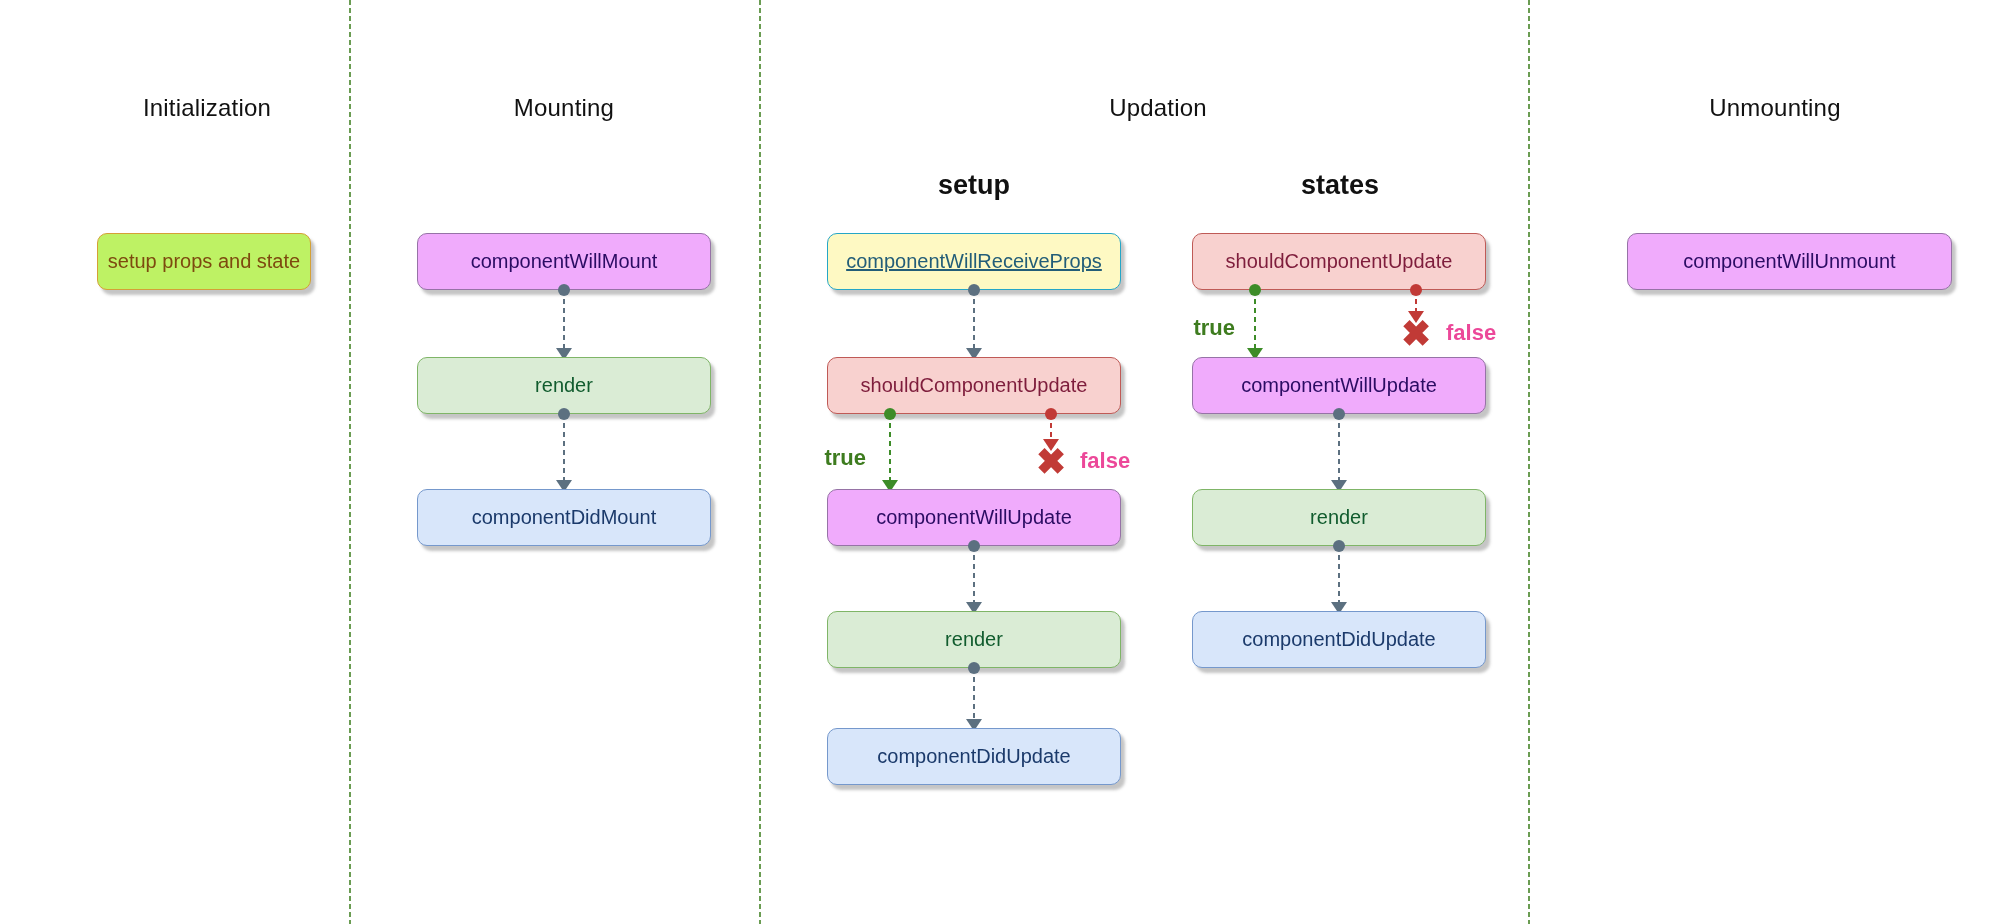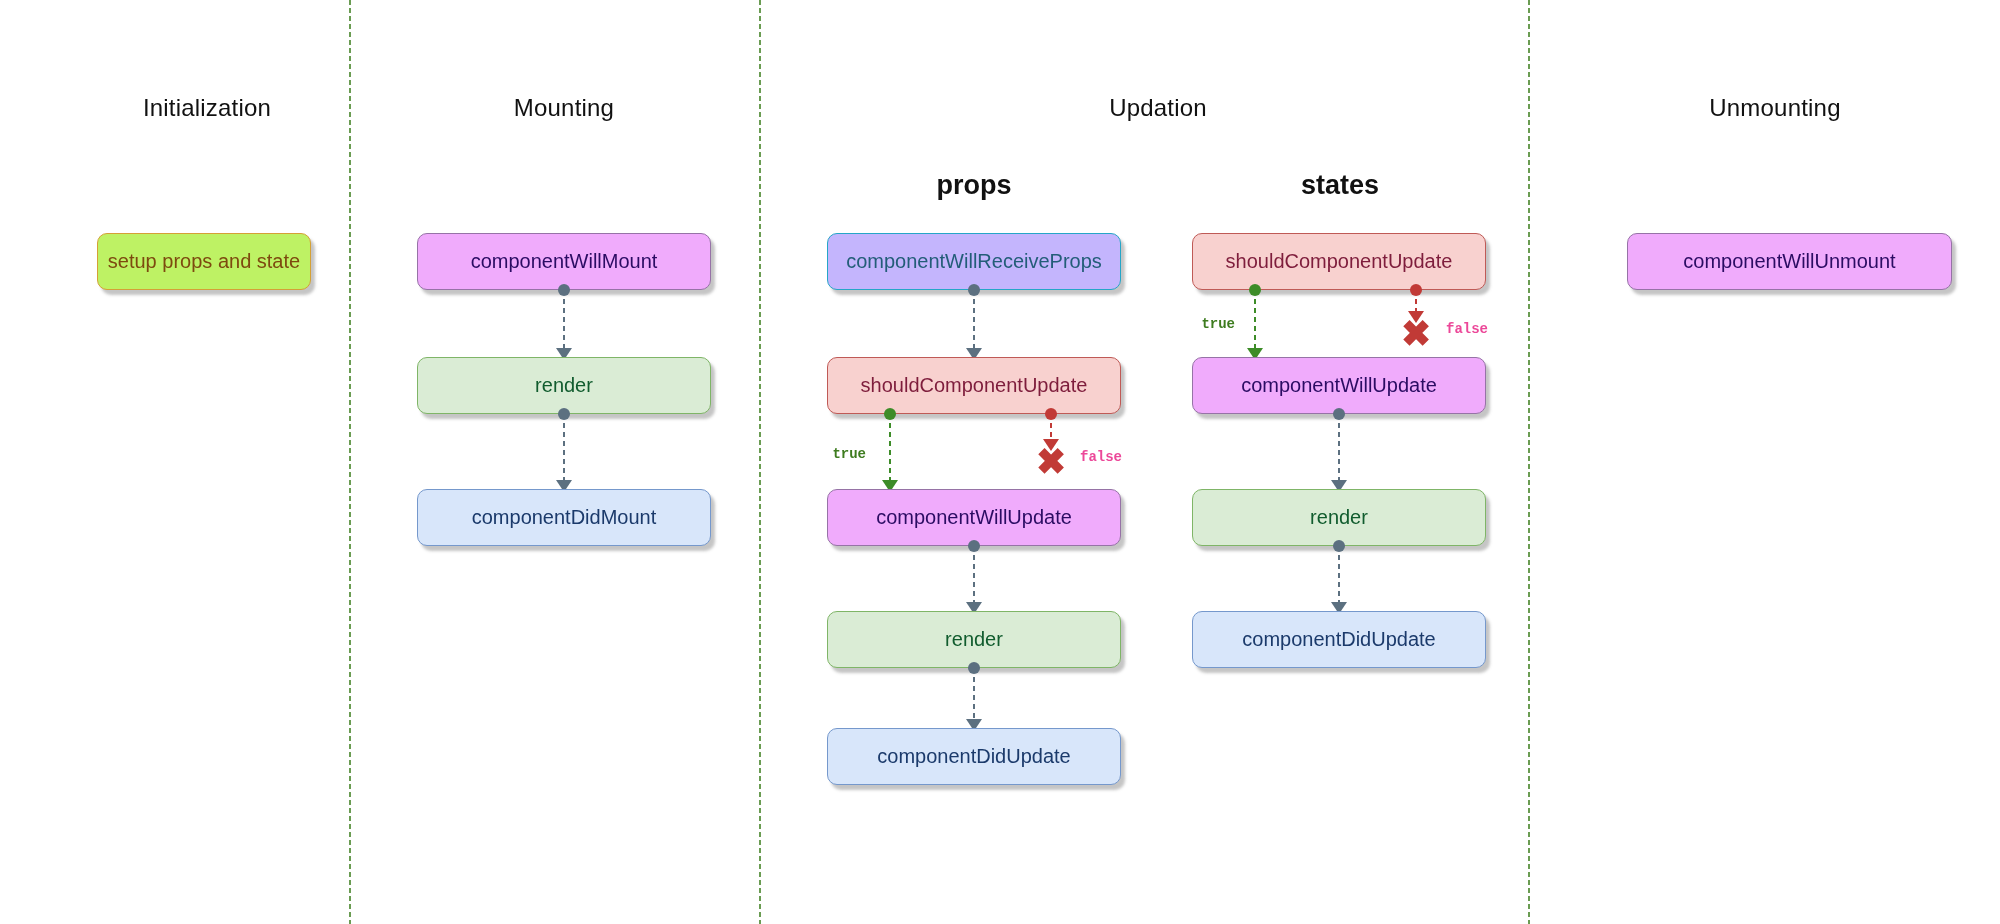"props" div.sub-title { text: props -> setup }
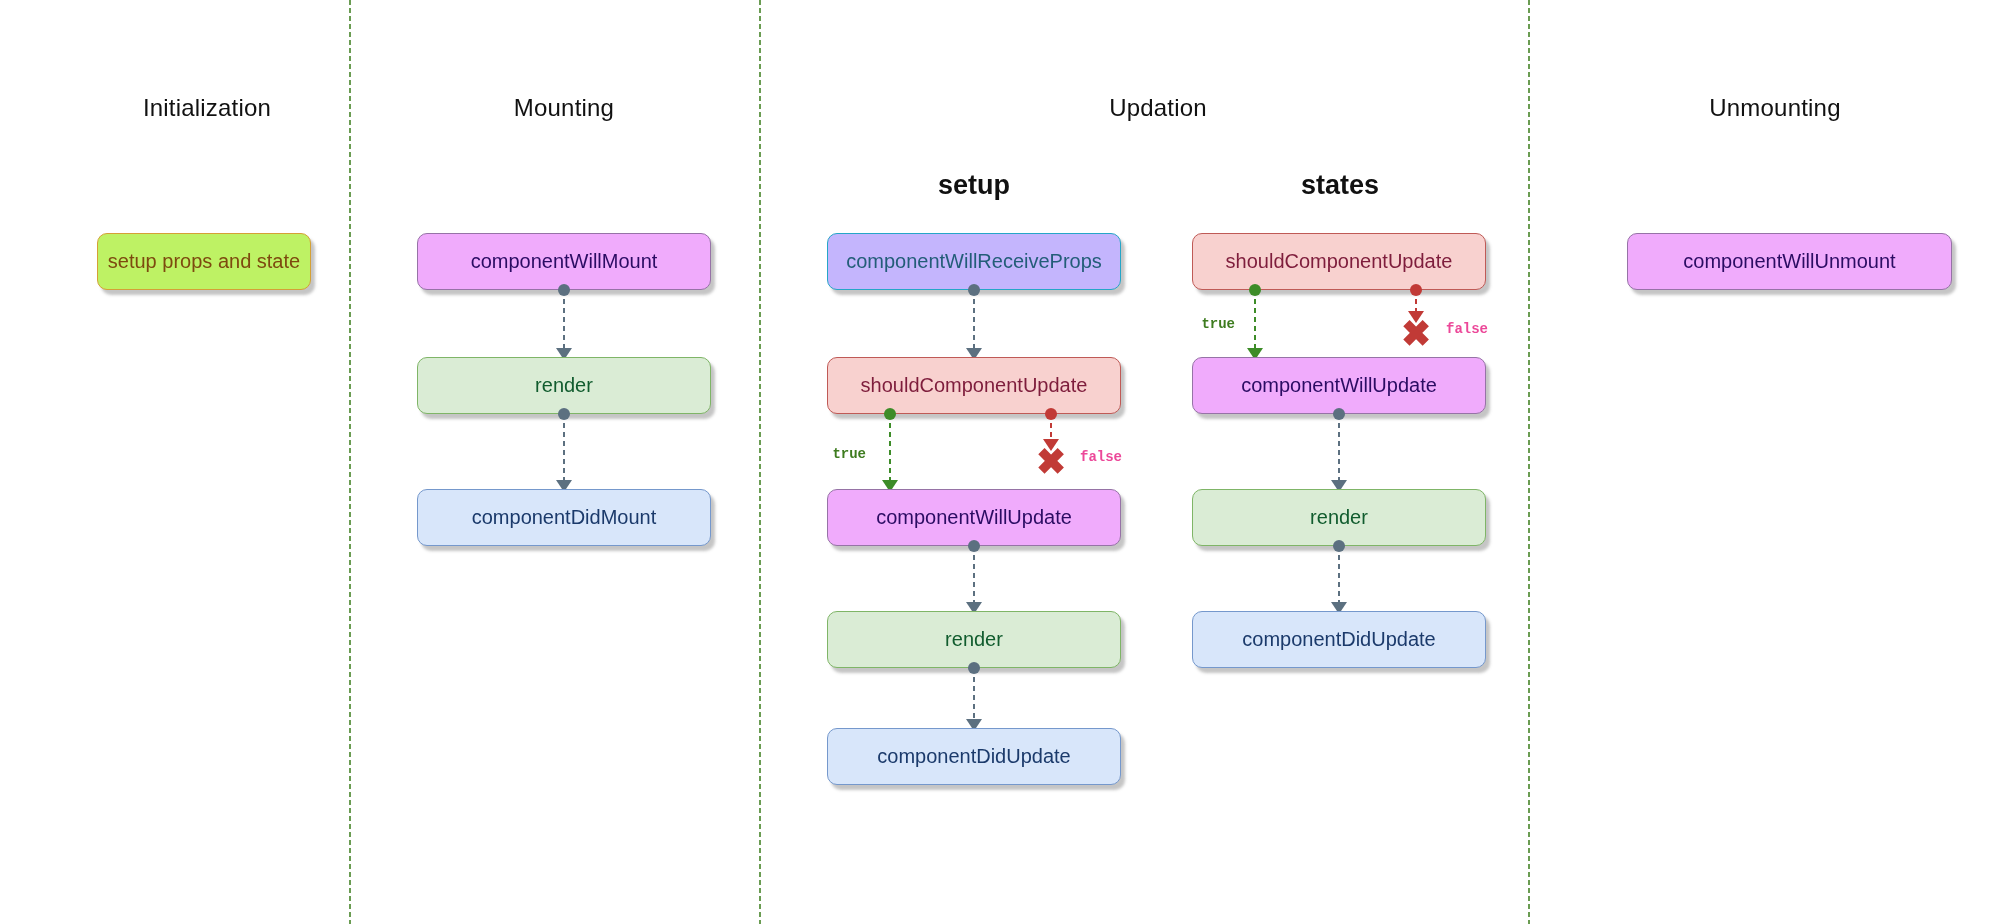"componentWillReceiveProps" .node.cyan { background: #c4b5fd -> #fef9c3; text-decoration: none -> underline }
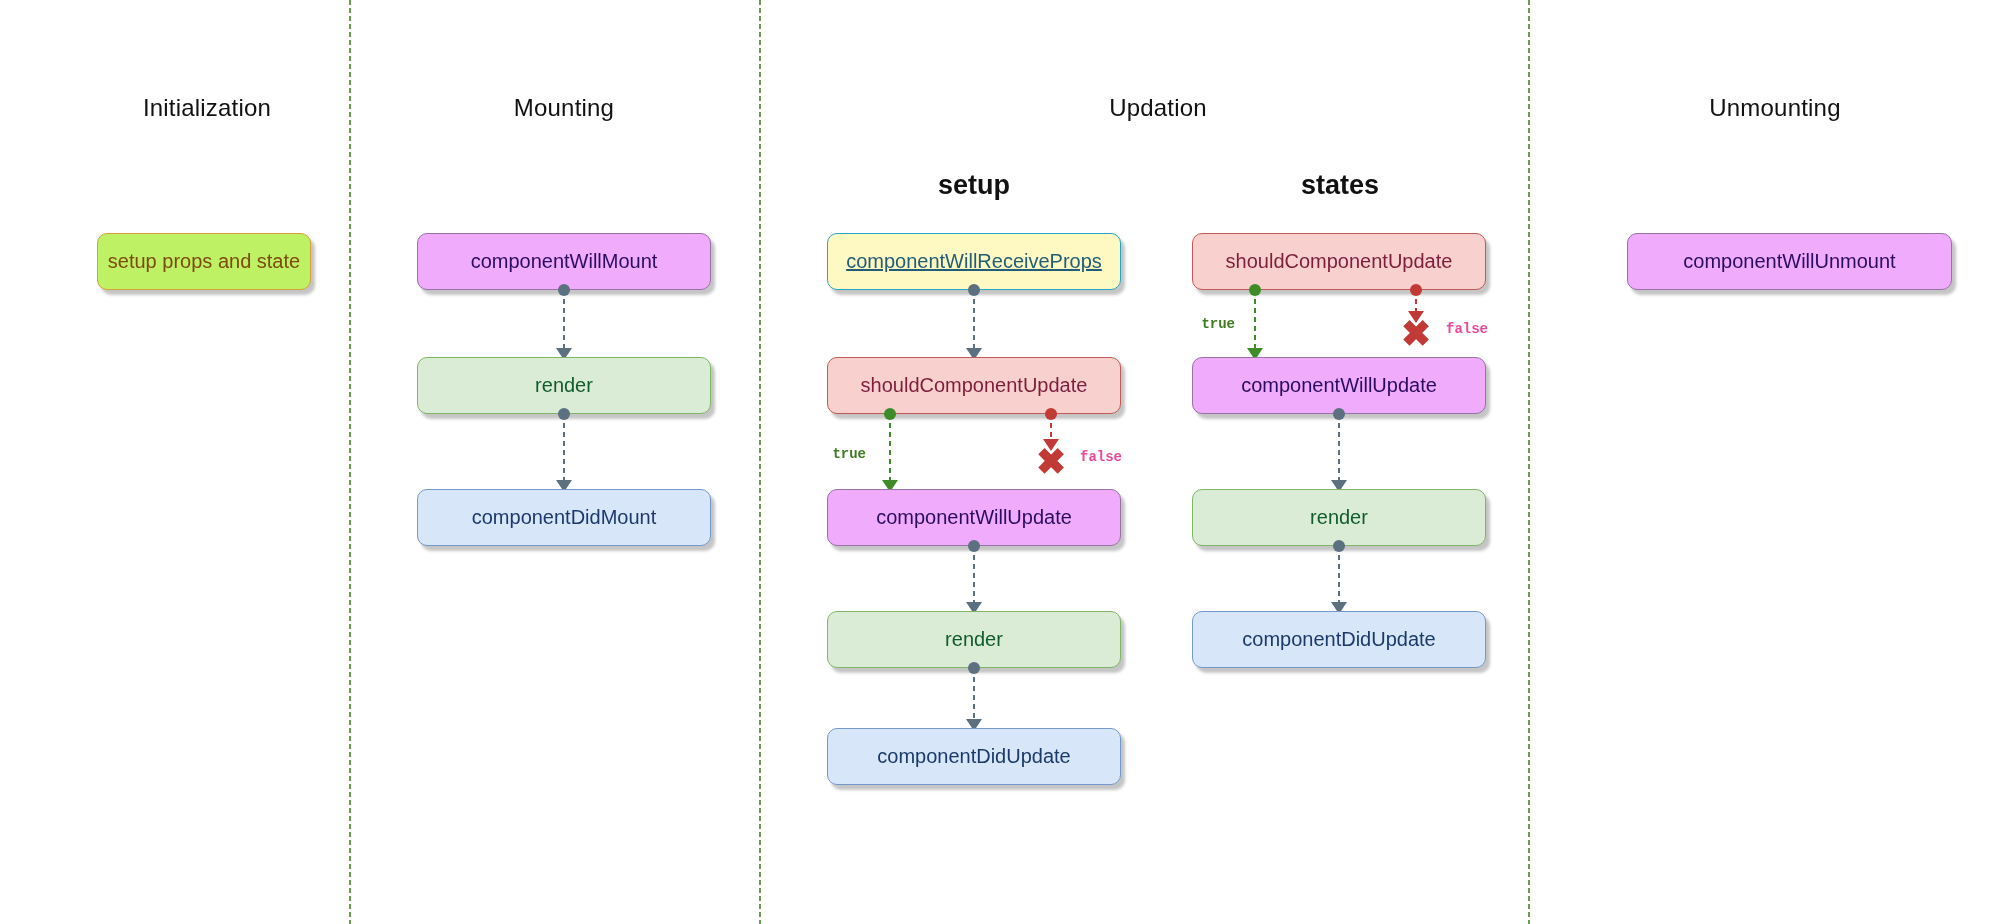"true" .branch-label { font-family: Liberation Mono, monospace -> none; font-size: 14px -> 22px }
